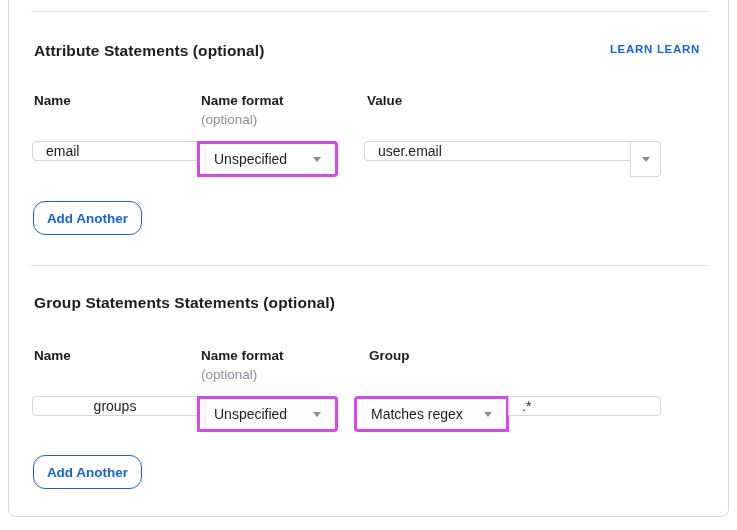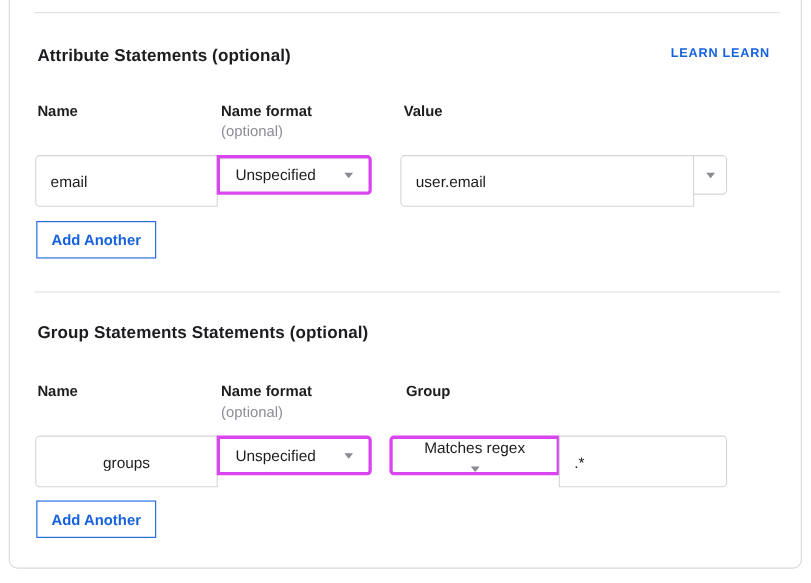"email" .txt-input { height: 47px -> 20px }
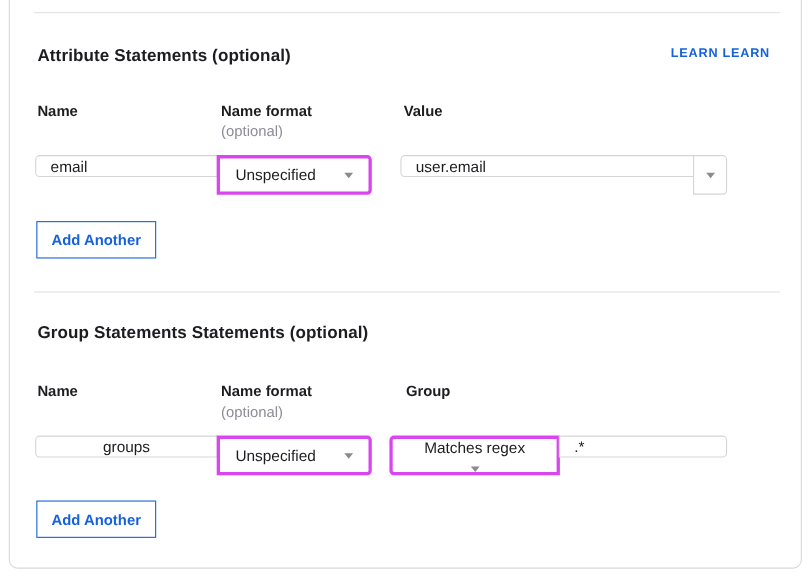"Add Another" .add-btn { border-radius: 0 -> 12px }
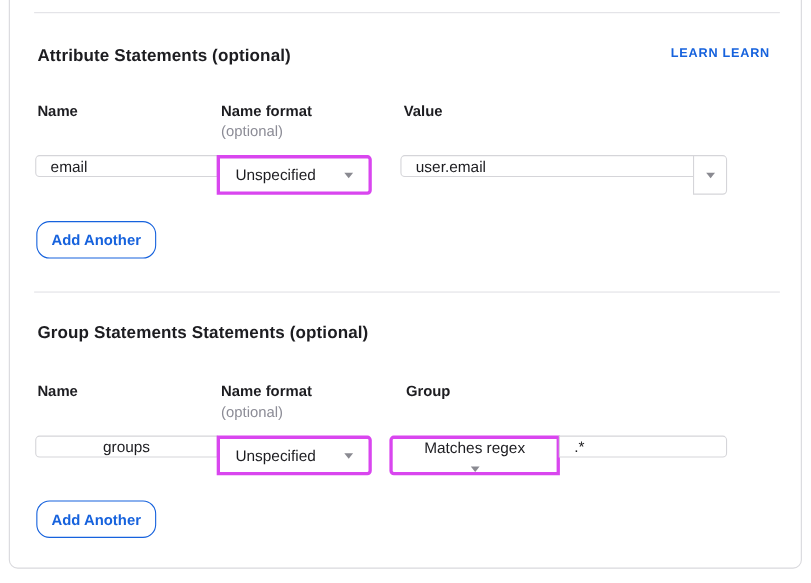"Matches regex" div.dropdown { flex-direction: column -> none }
